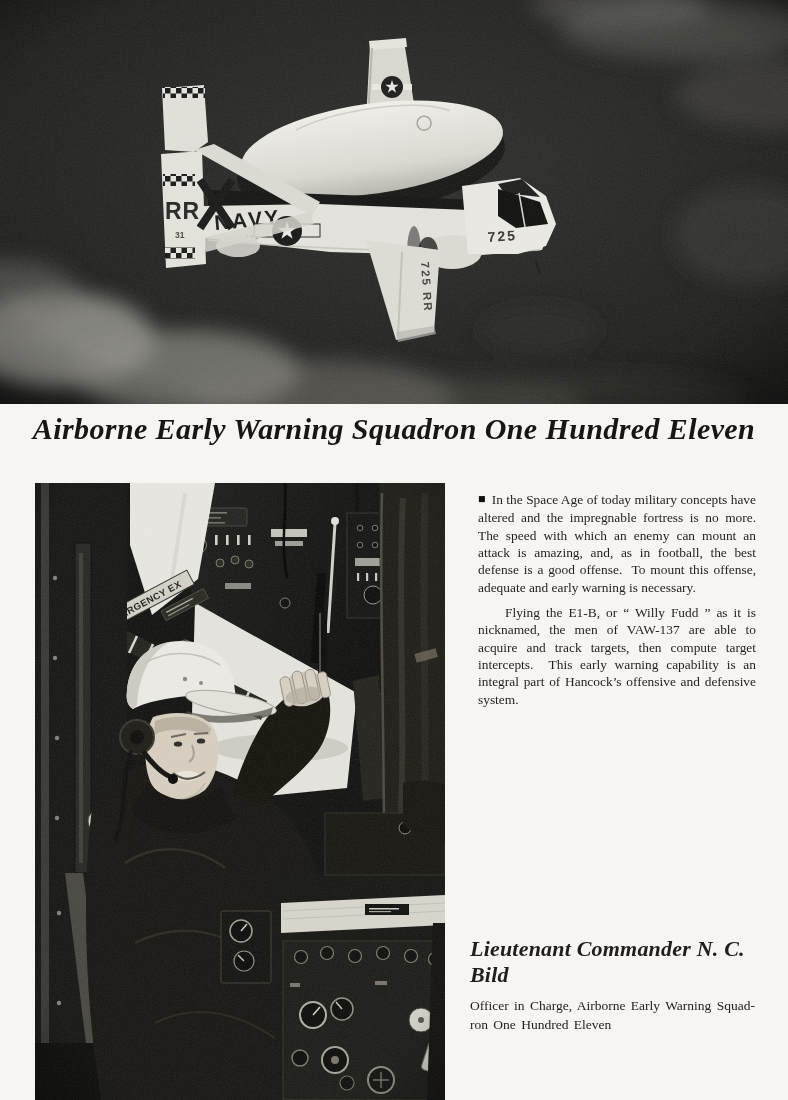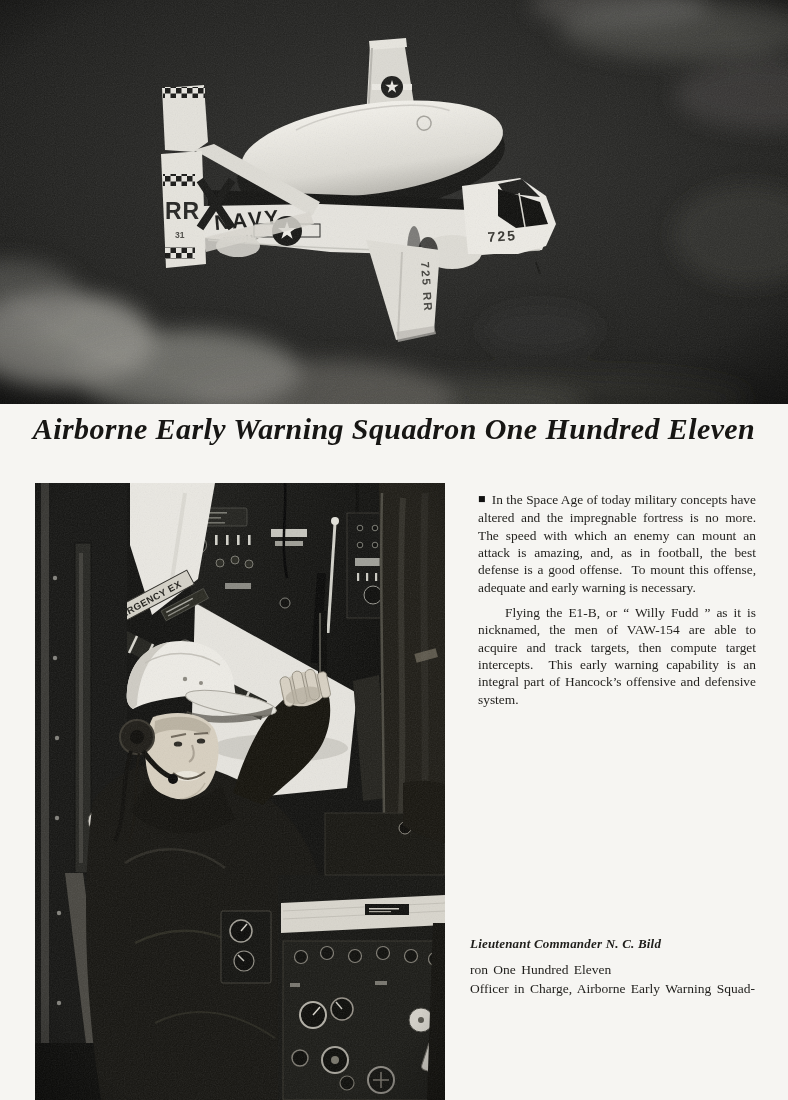"Flying the E1-B, or “" p.p2 { text: VAW-154 -> VAW-137 }
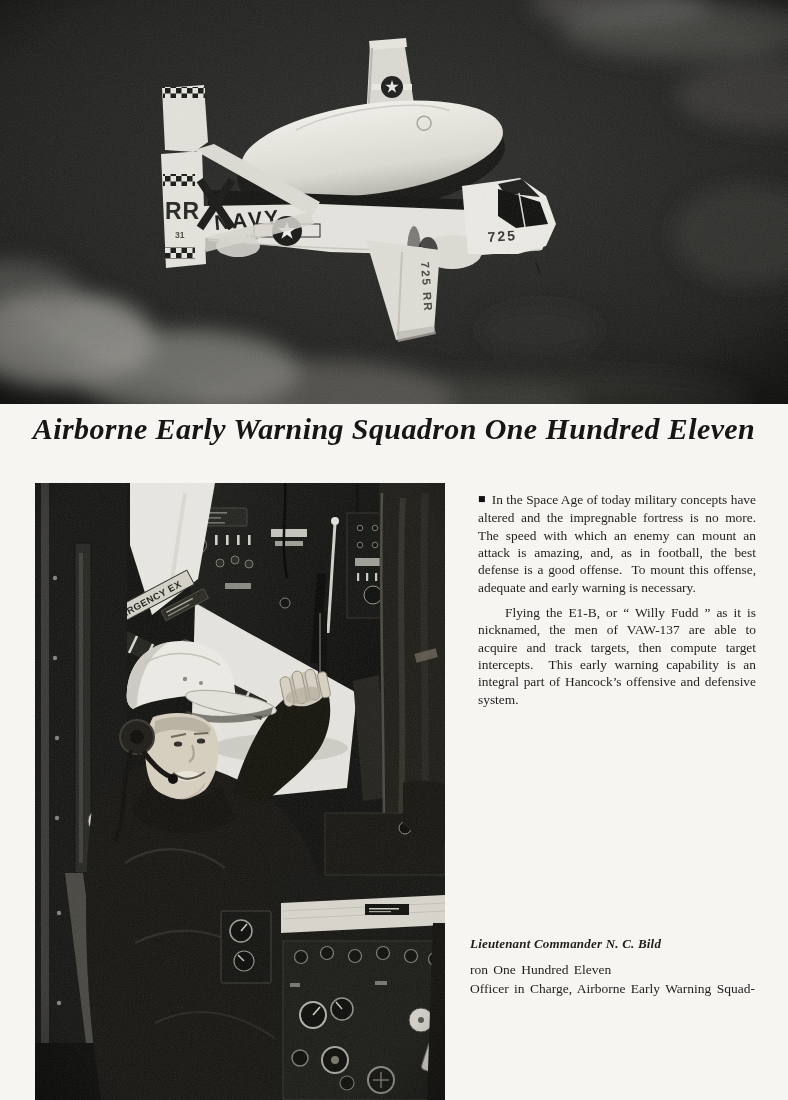"Lieutenant Commander N. C. Bild" .officer h2 { font-size: 13px -> 22px }
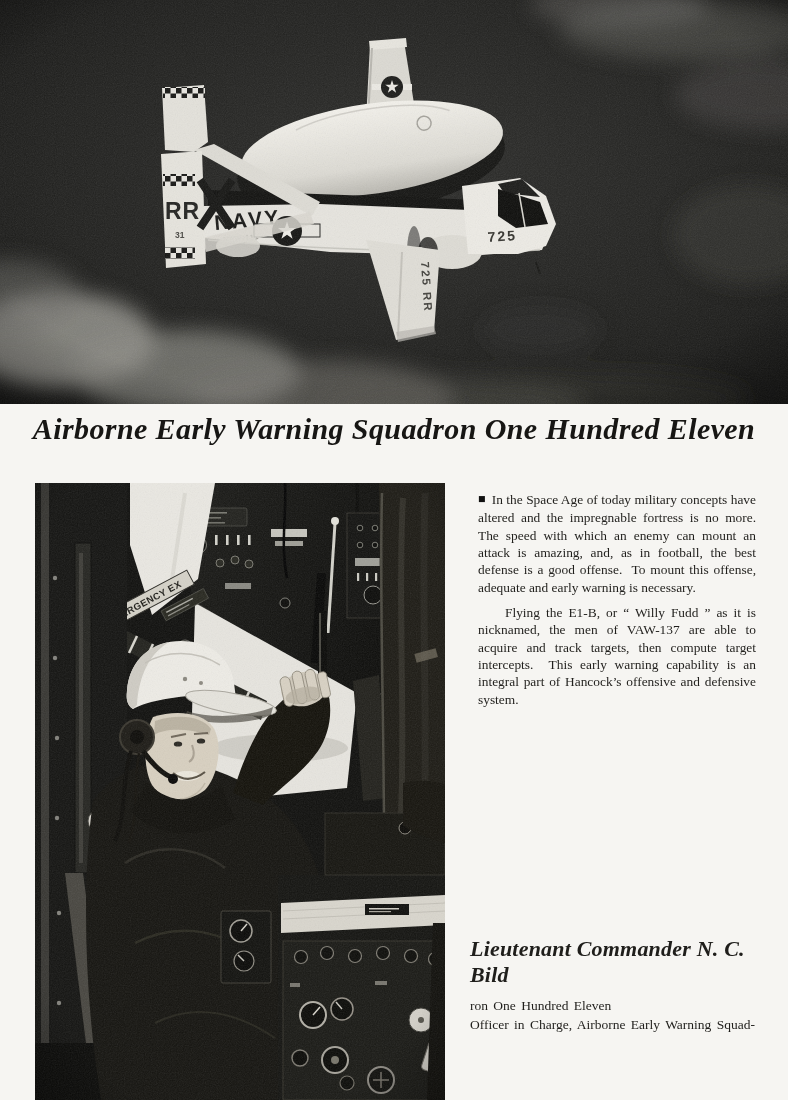"ron One Hundred Eleven" span { order: before "Officer in Charge, Airborne Early" -> after "Officer in Charge, Airborne Early" }
